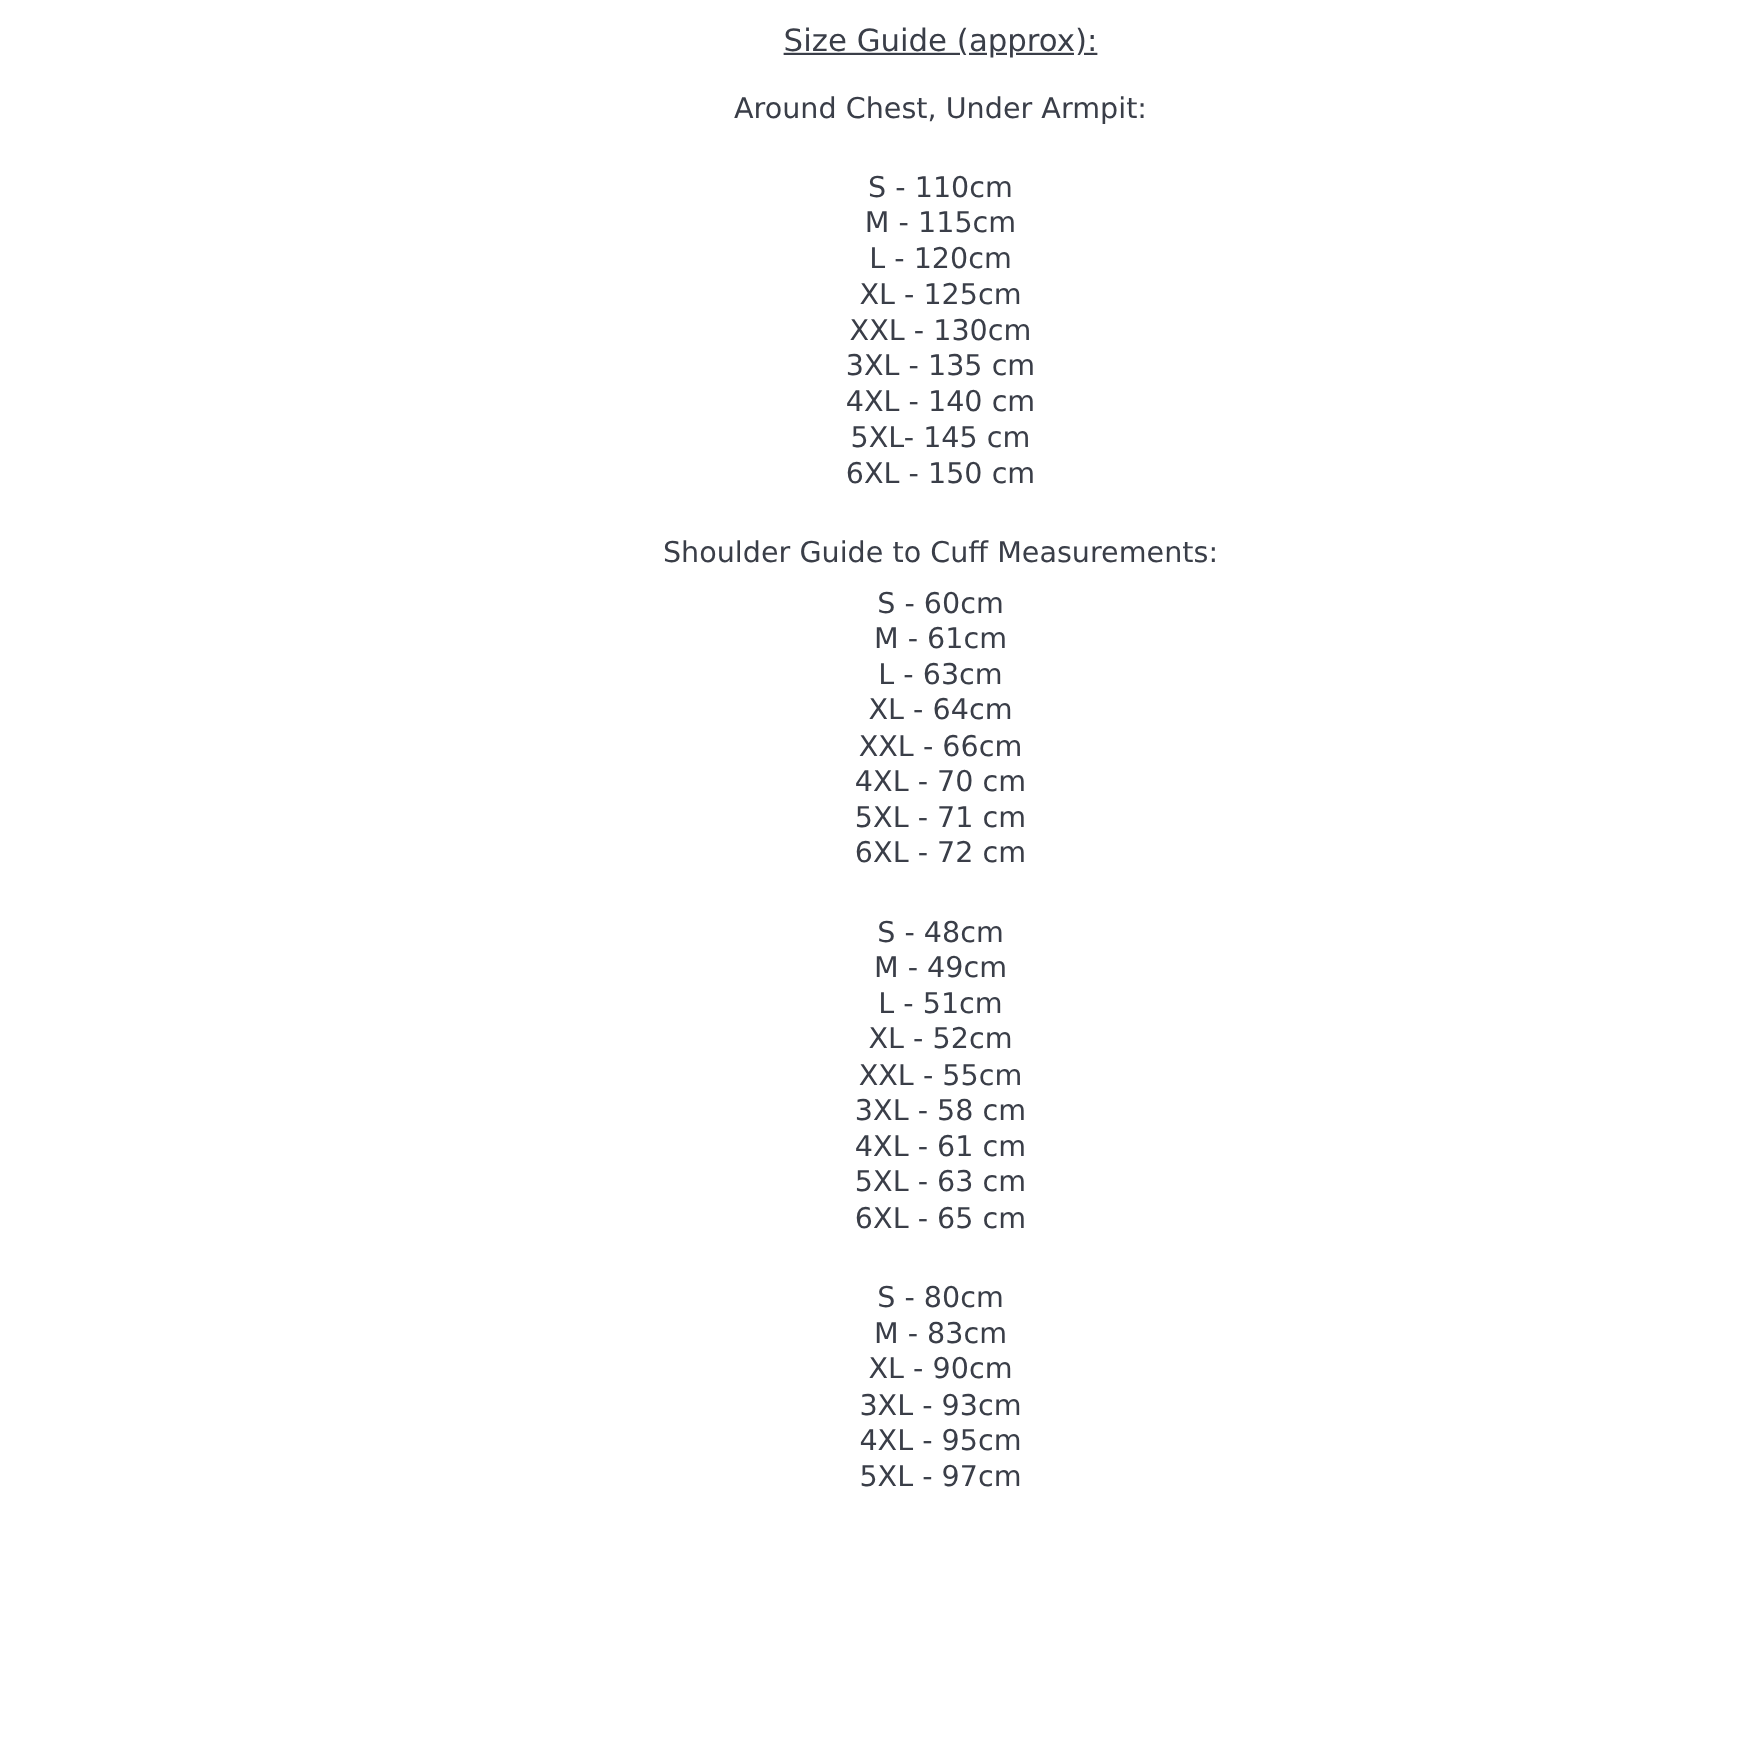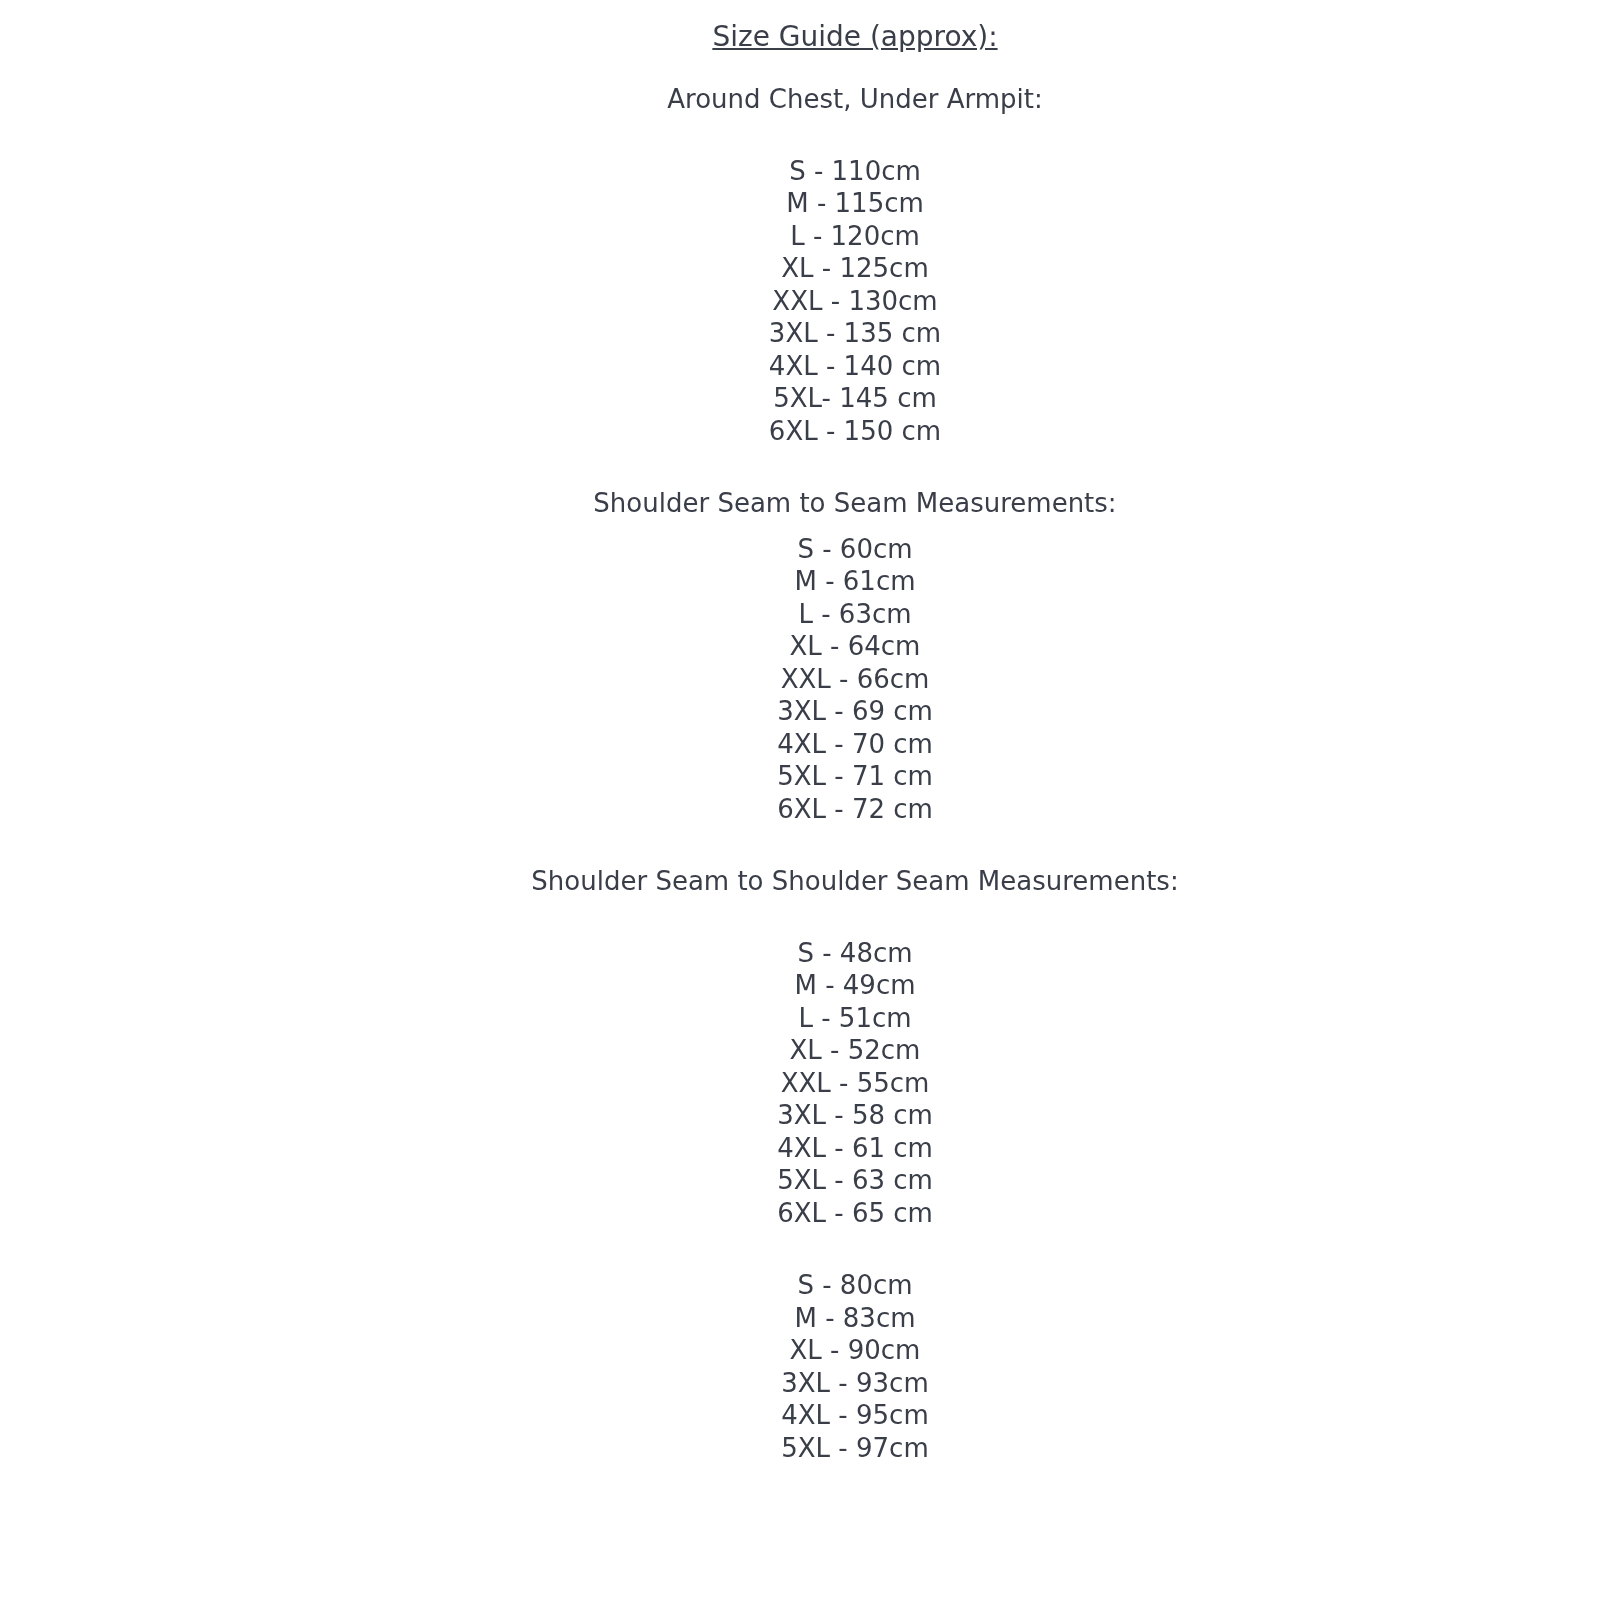"Shoulder Seam to Seam Measurements:" div.line { text: Seam to Seam -> Guide to Cuff }
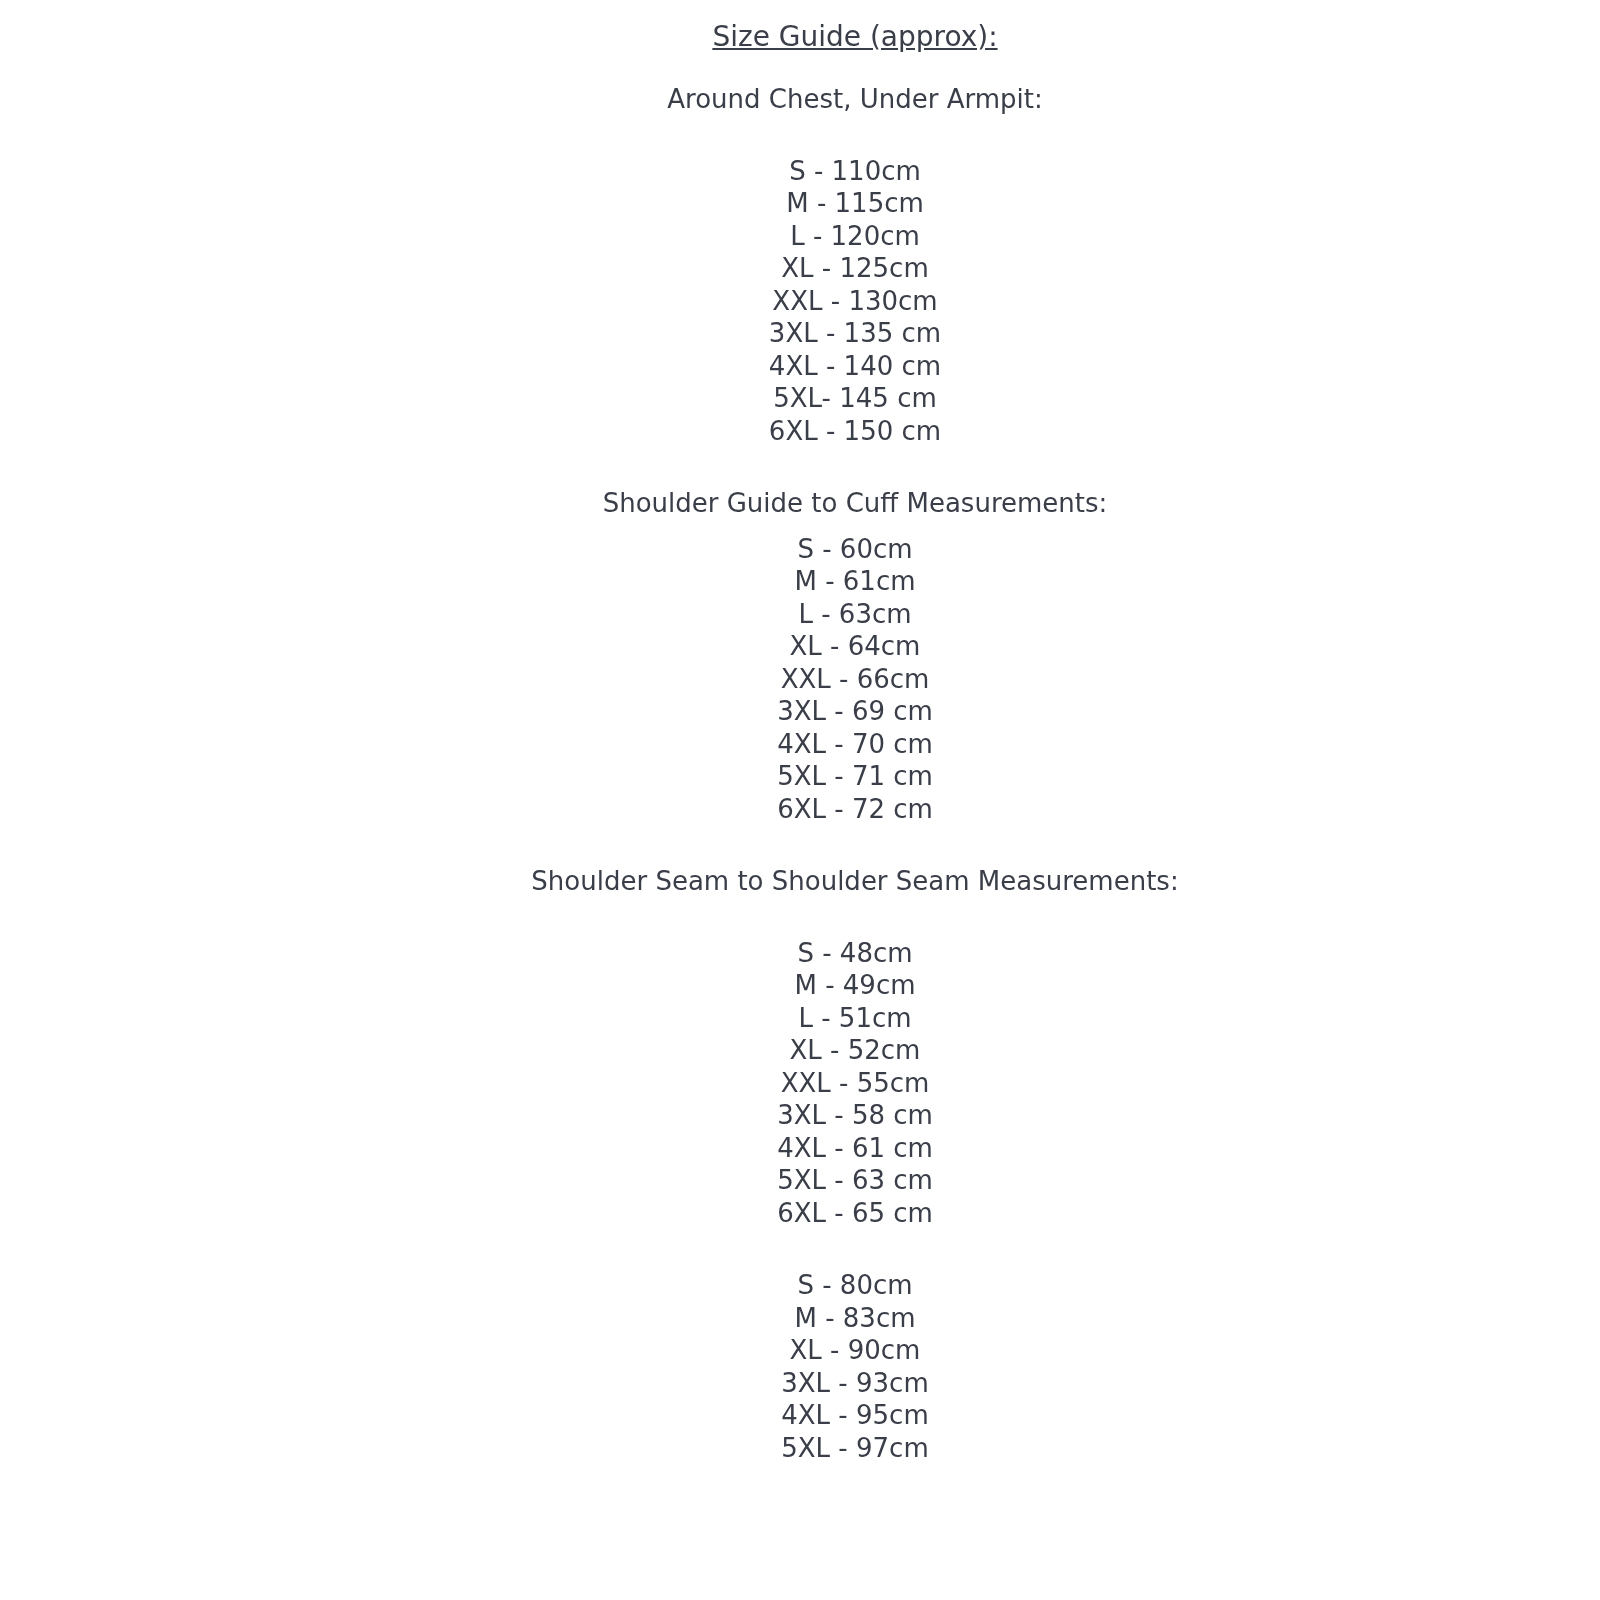"3XL - 69 cm" div.line { html: <div>3XL - 69 cm</div> -> none }
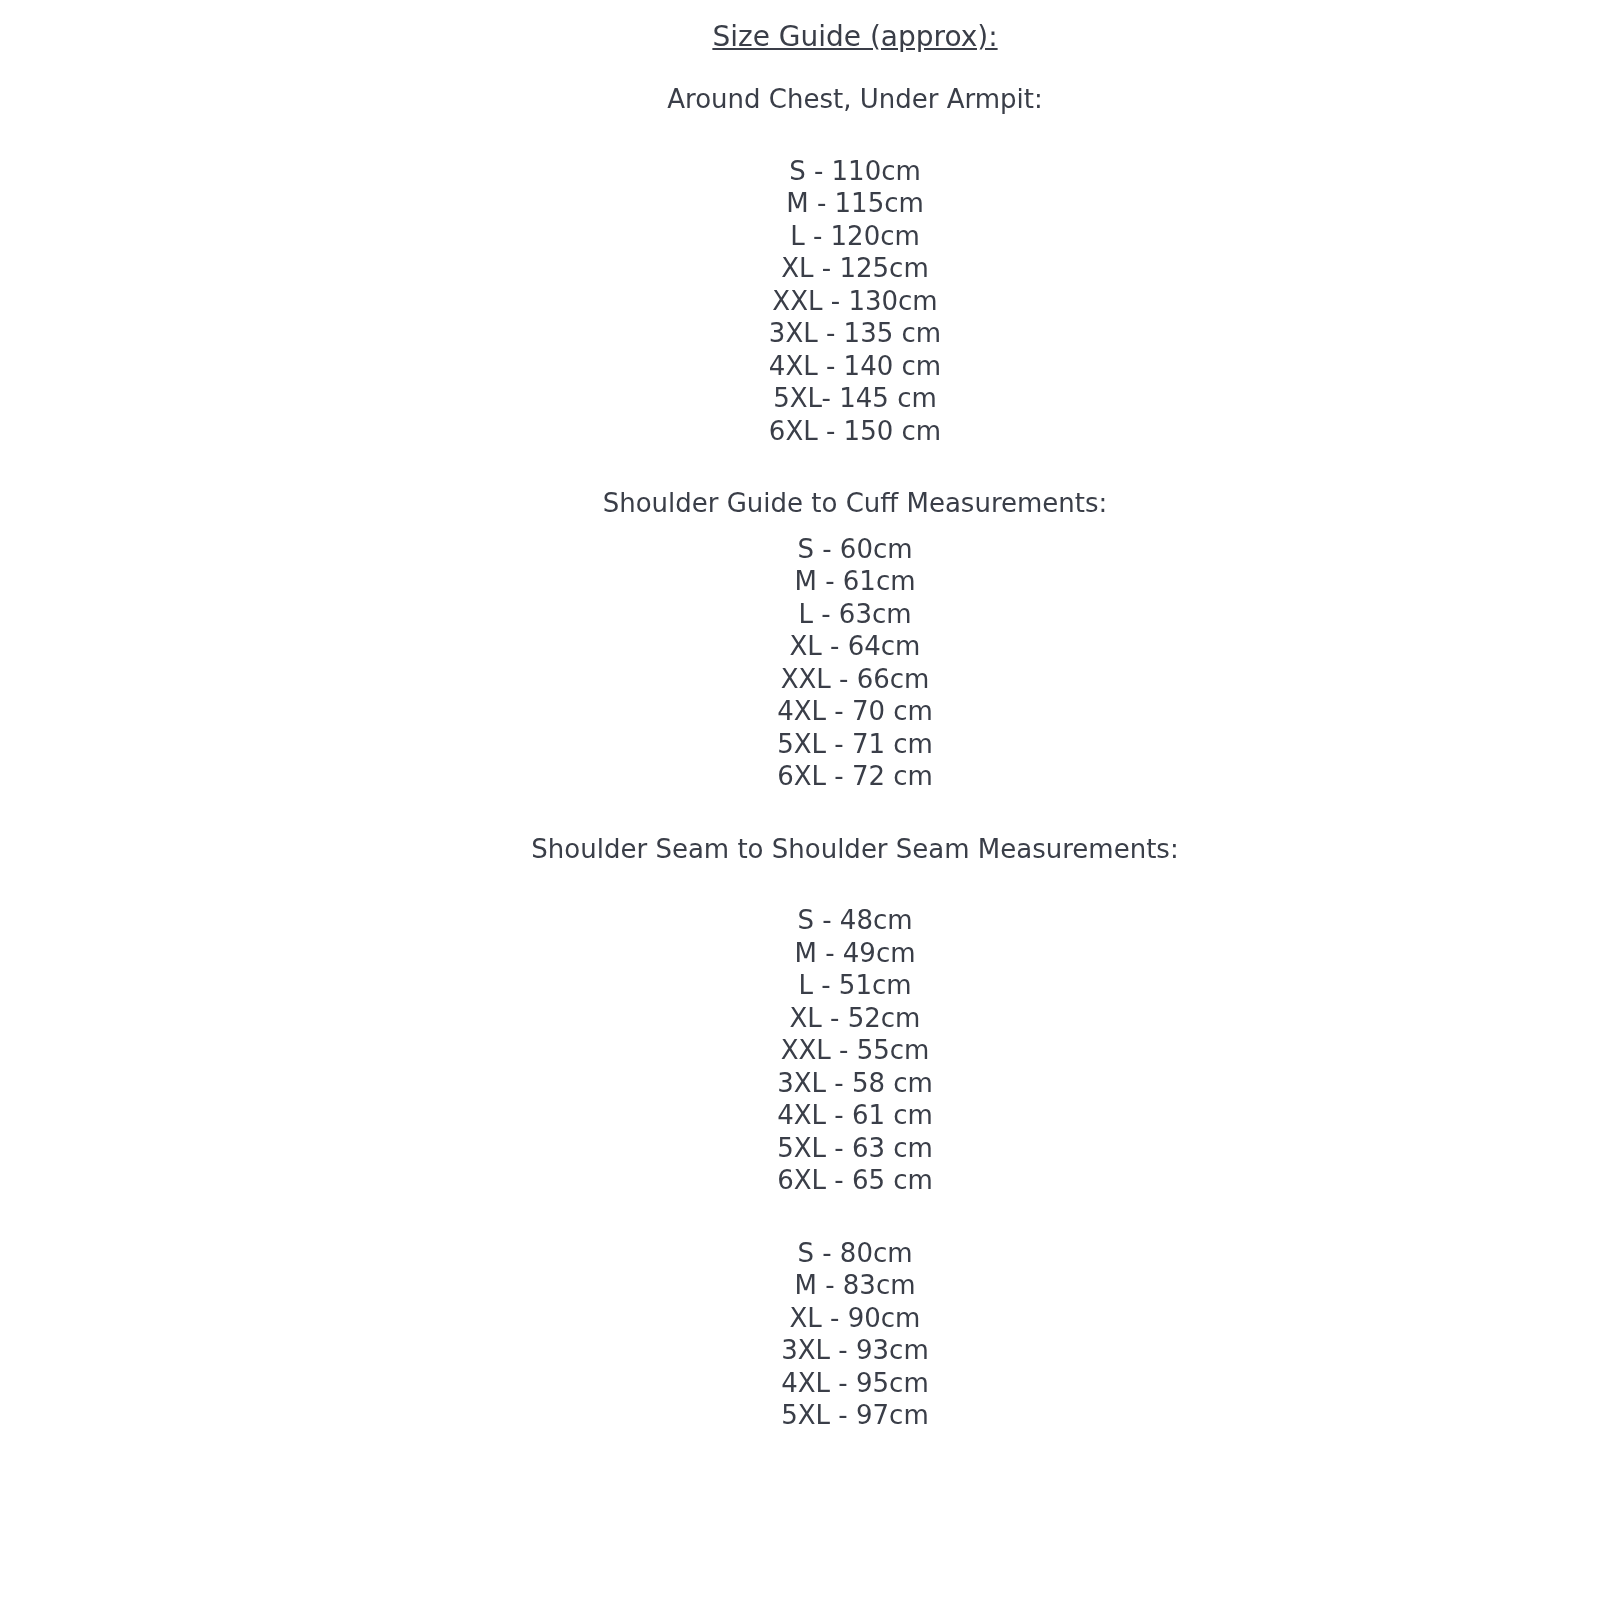"Shoulder Seam to Shoulder Seam" div.line { html: <div>Shoulder Seam to Shoulder Seam Measurements:</div> -> none }
